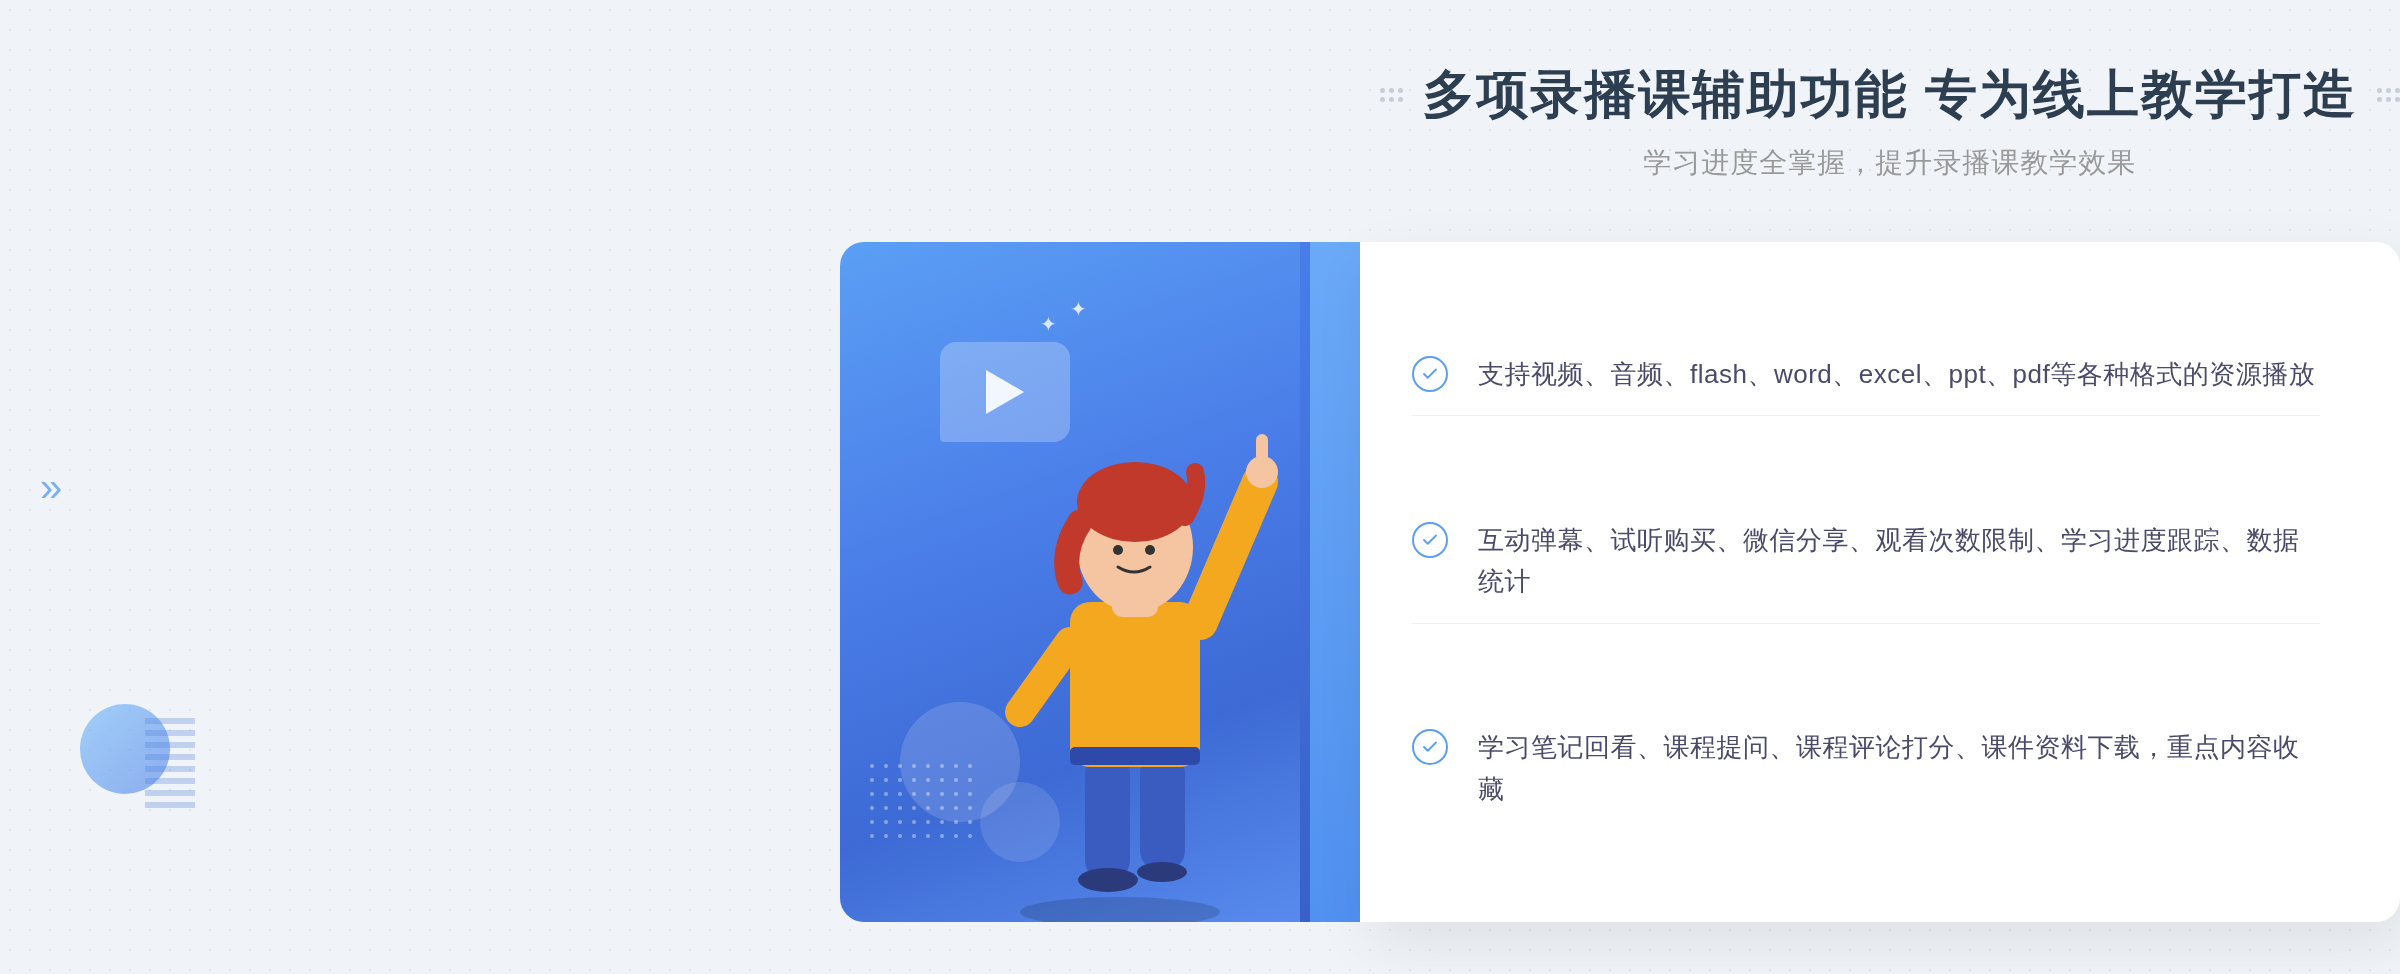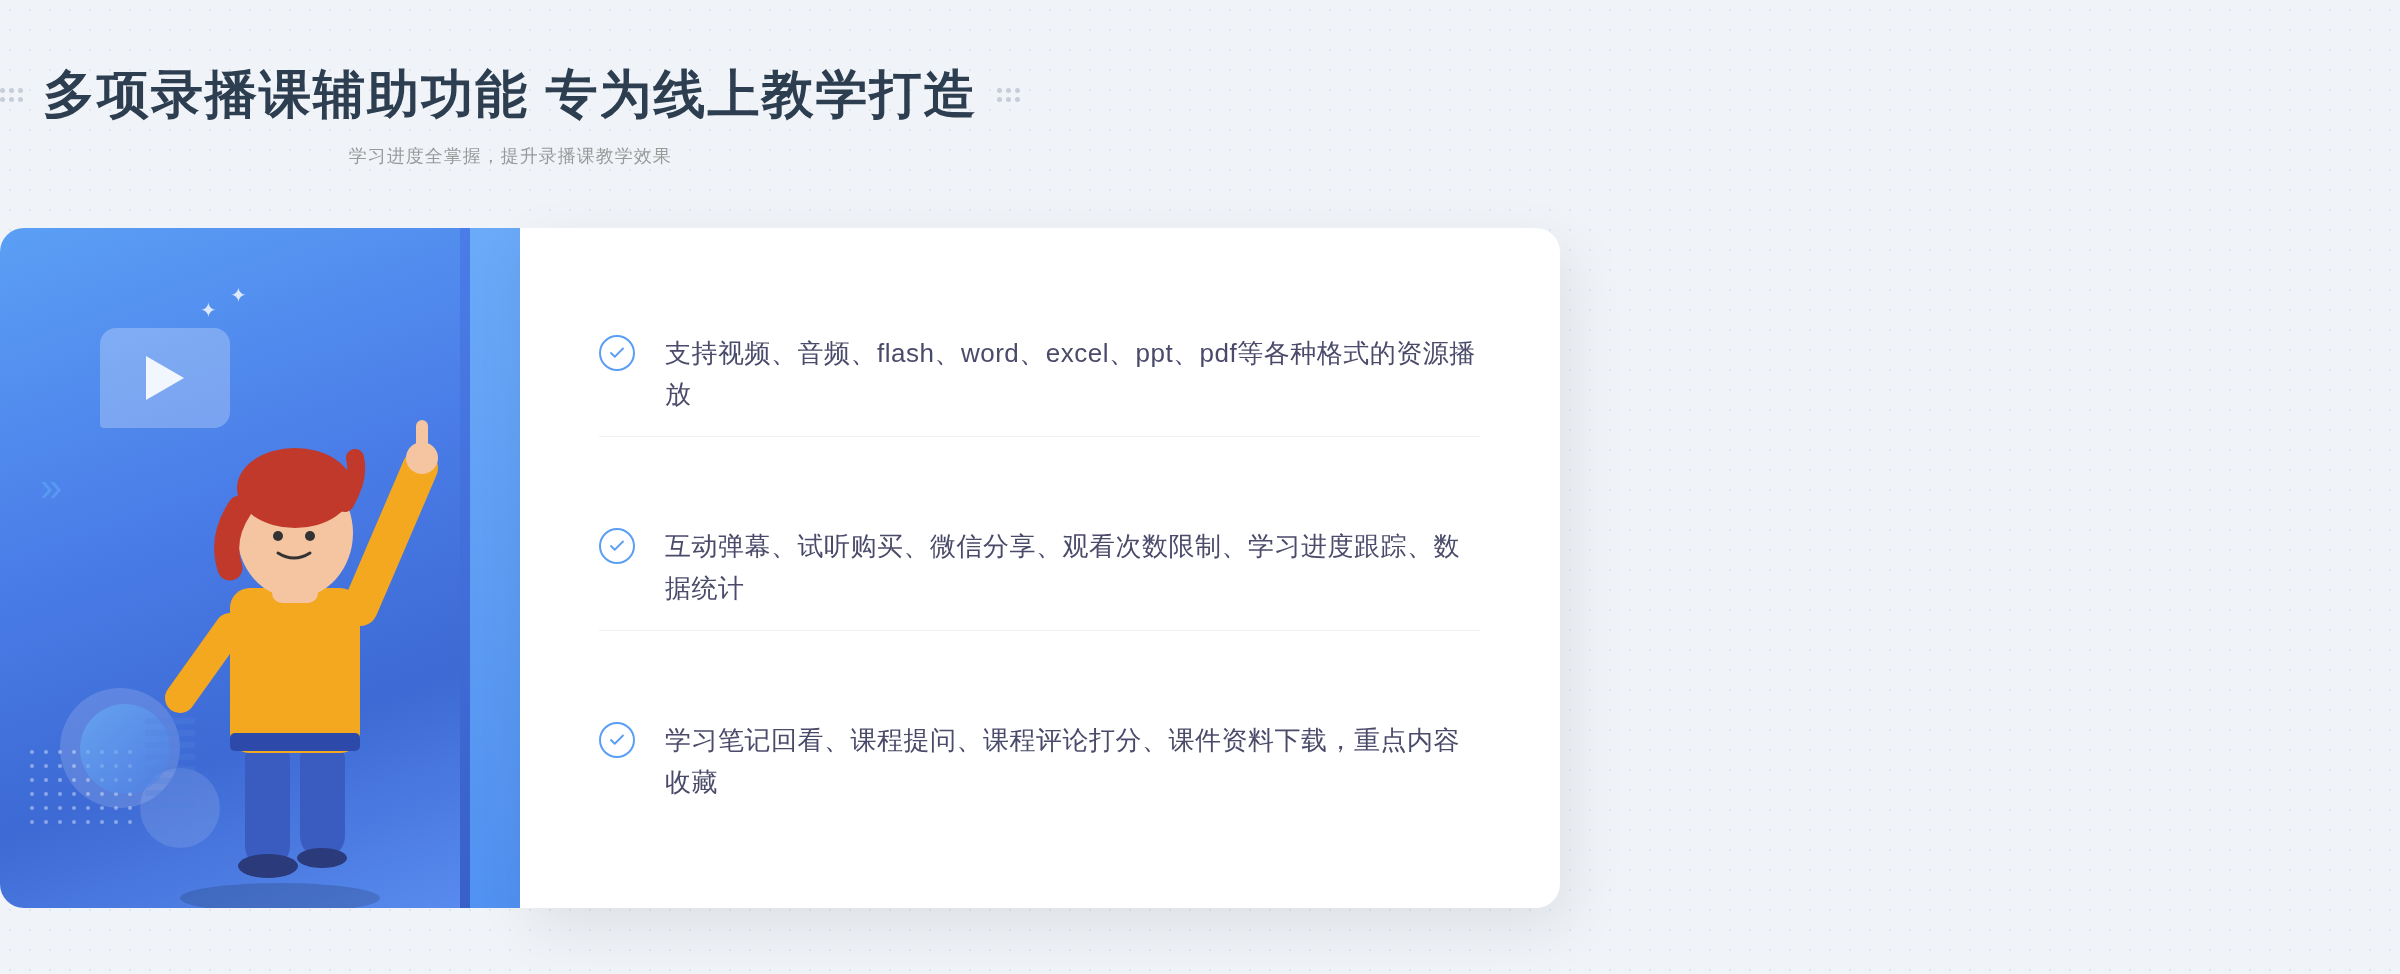"多项录播课辅助功能 专为线上教学打造" .page-container { align-items: flex-start -> flex-end }
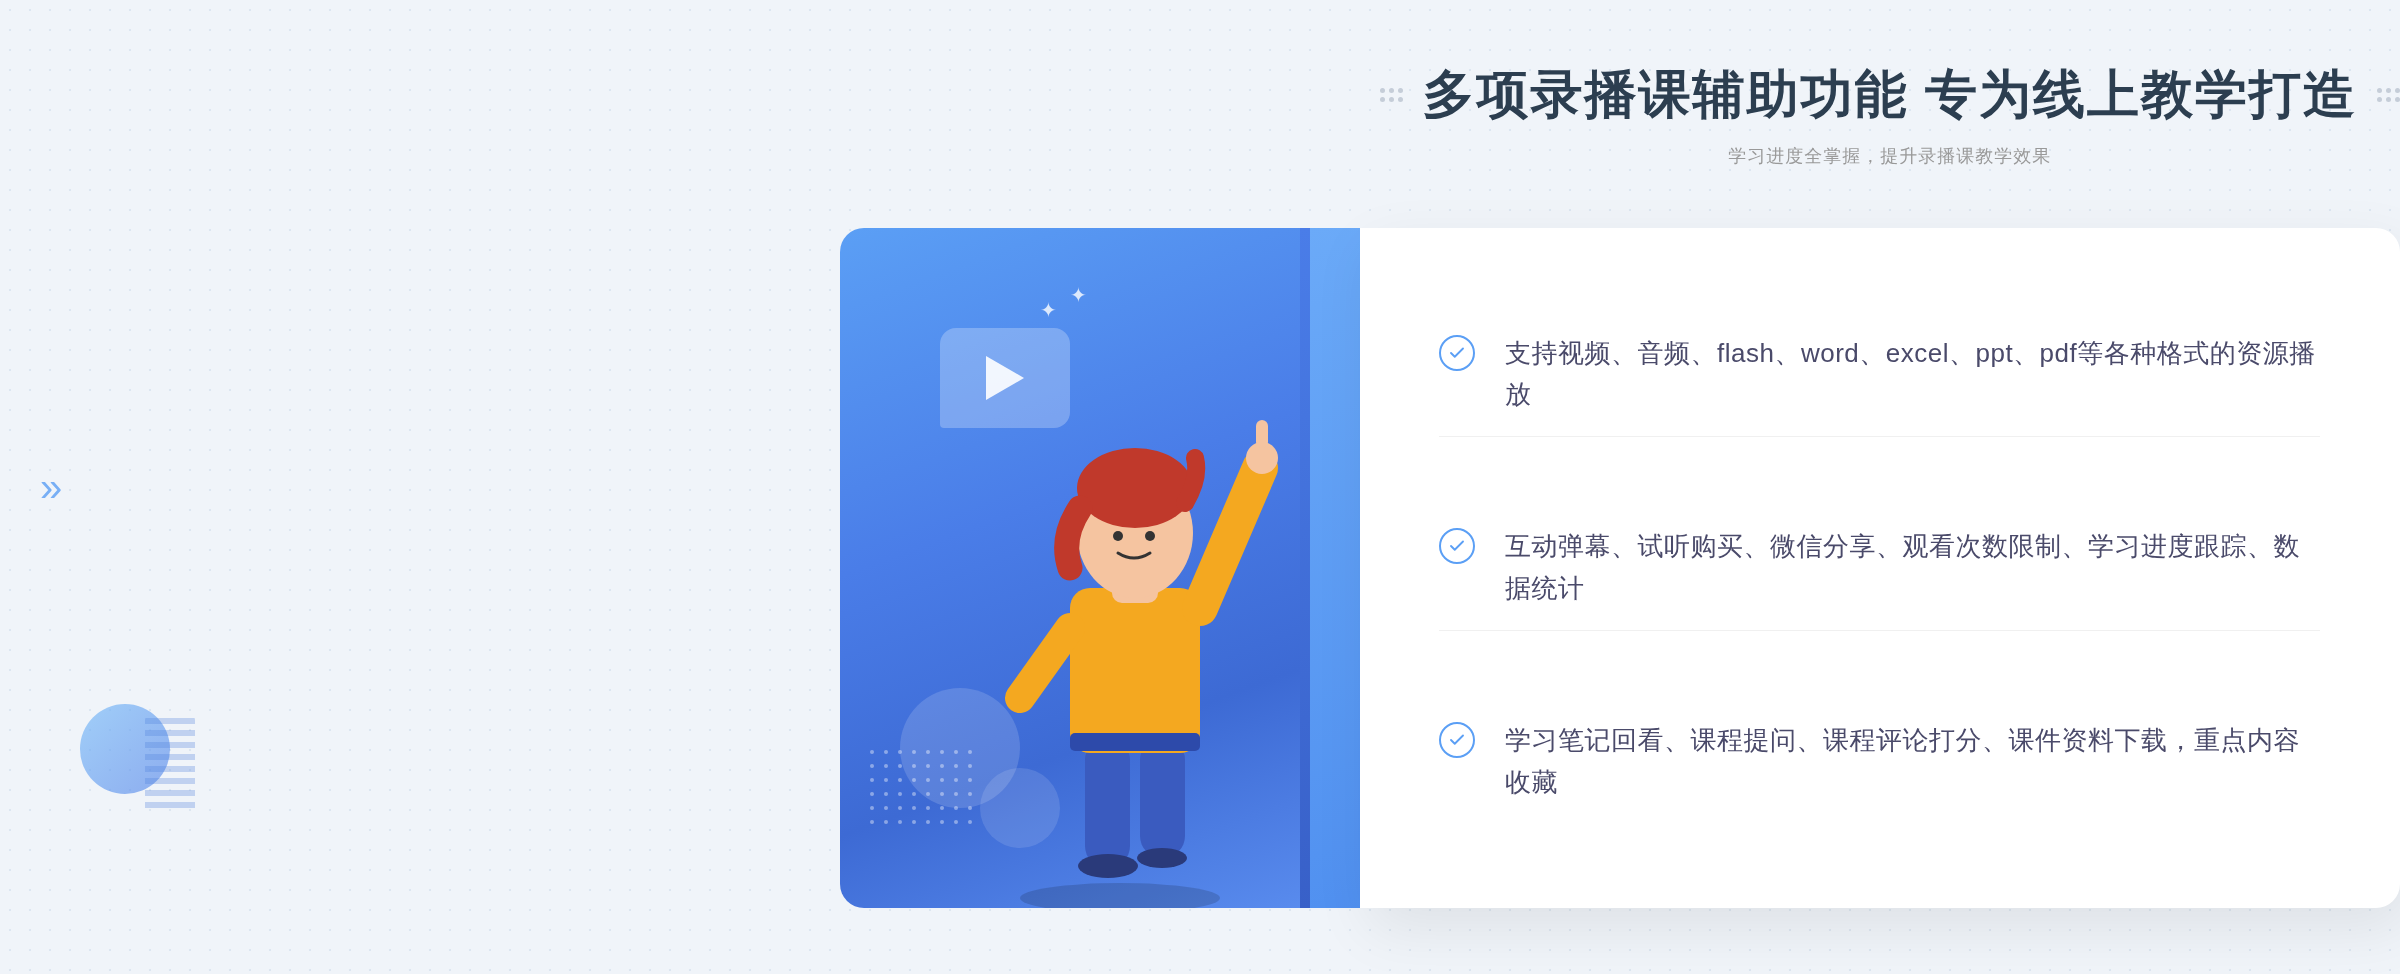"学习进度全掌握，提升录播课教学效果" .sub-title { font-size: 18px -> 28px }
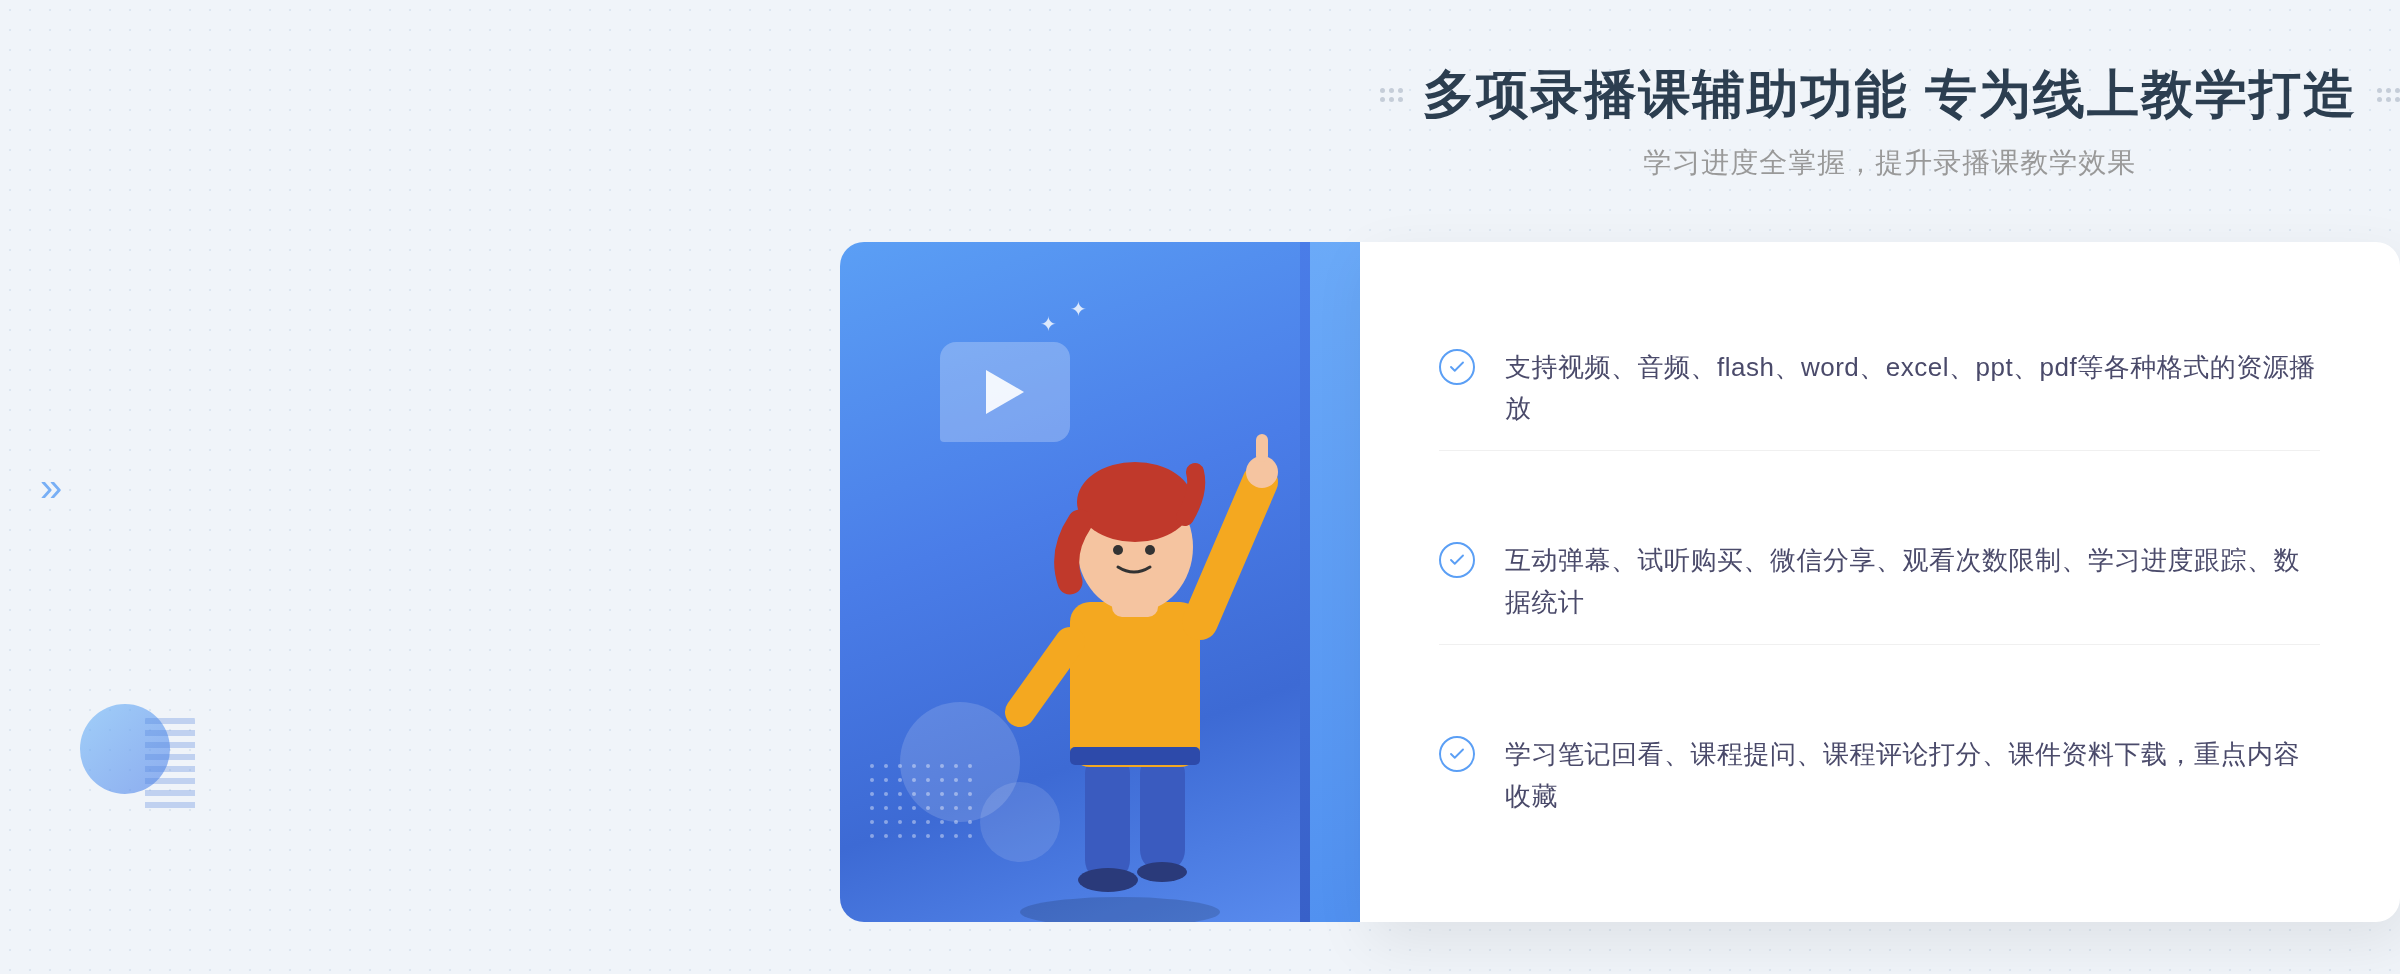"支持视频、音频、flash、word、excel、ppt、pdf等各种格式的资源" .features-panel { padding: 50px 80px 50px 79px -> 50px 80px 50px 52px }
